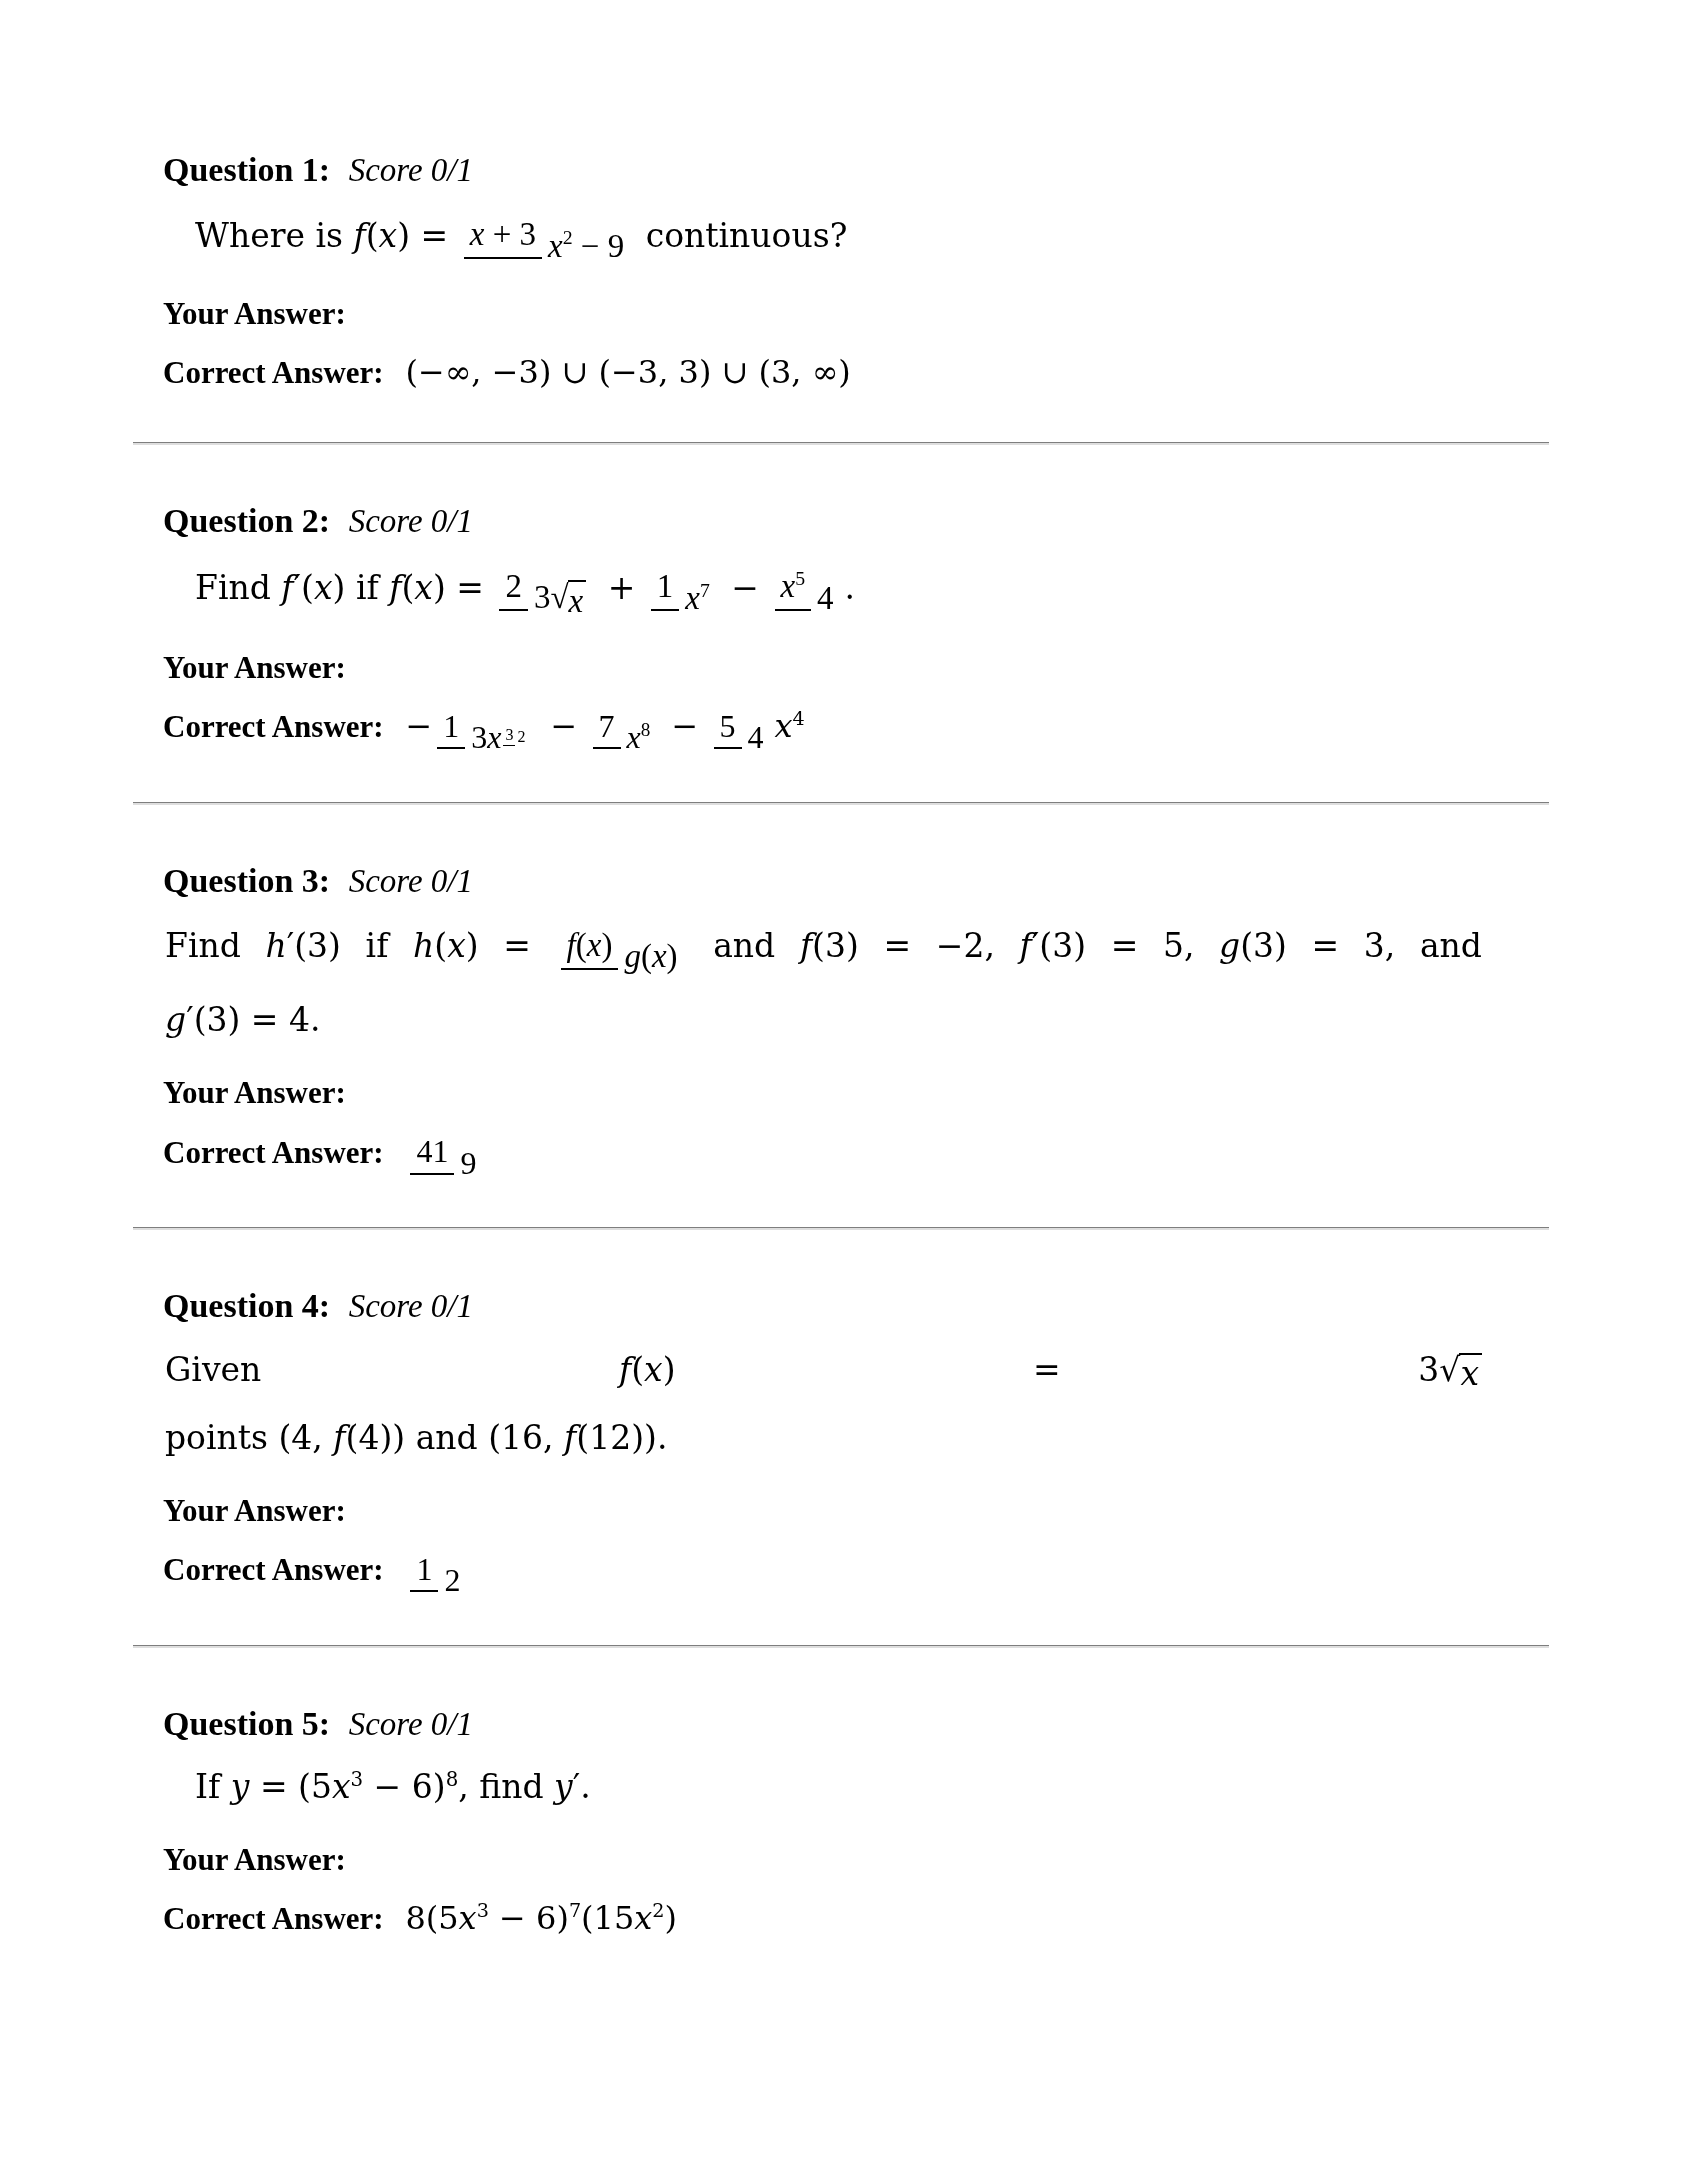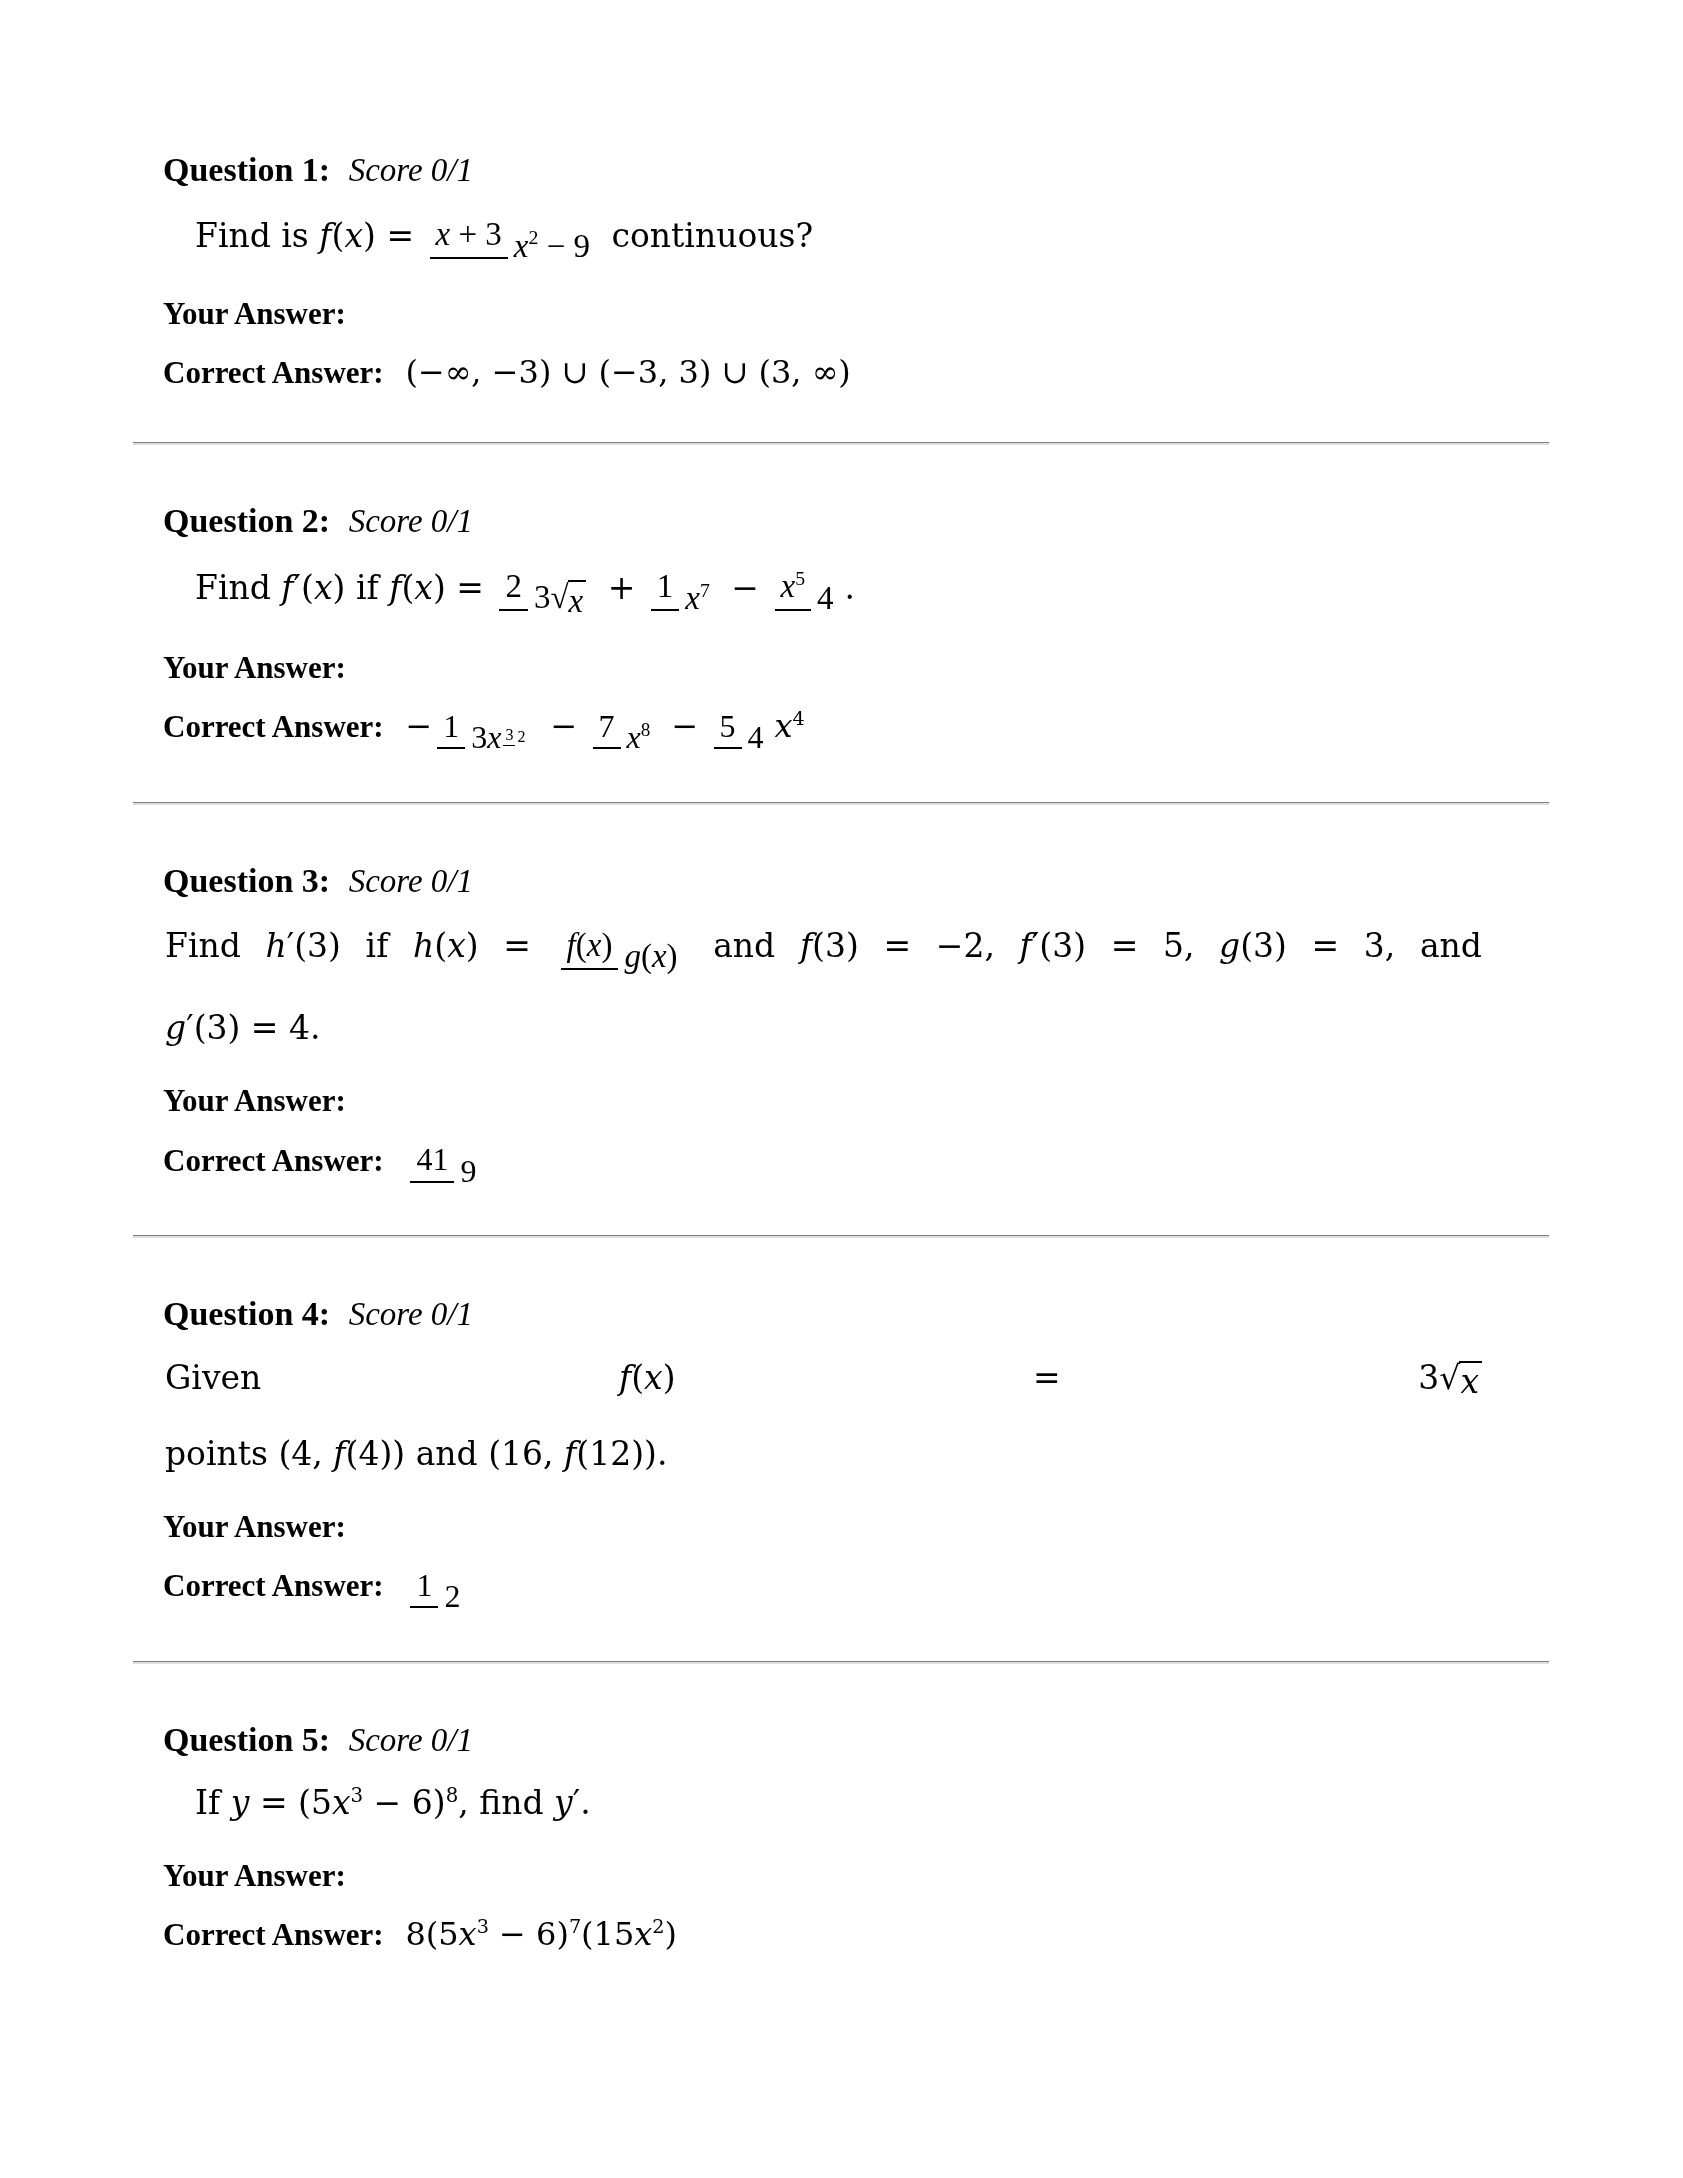"Find is" span { text: Find -> Where }
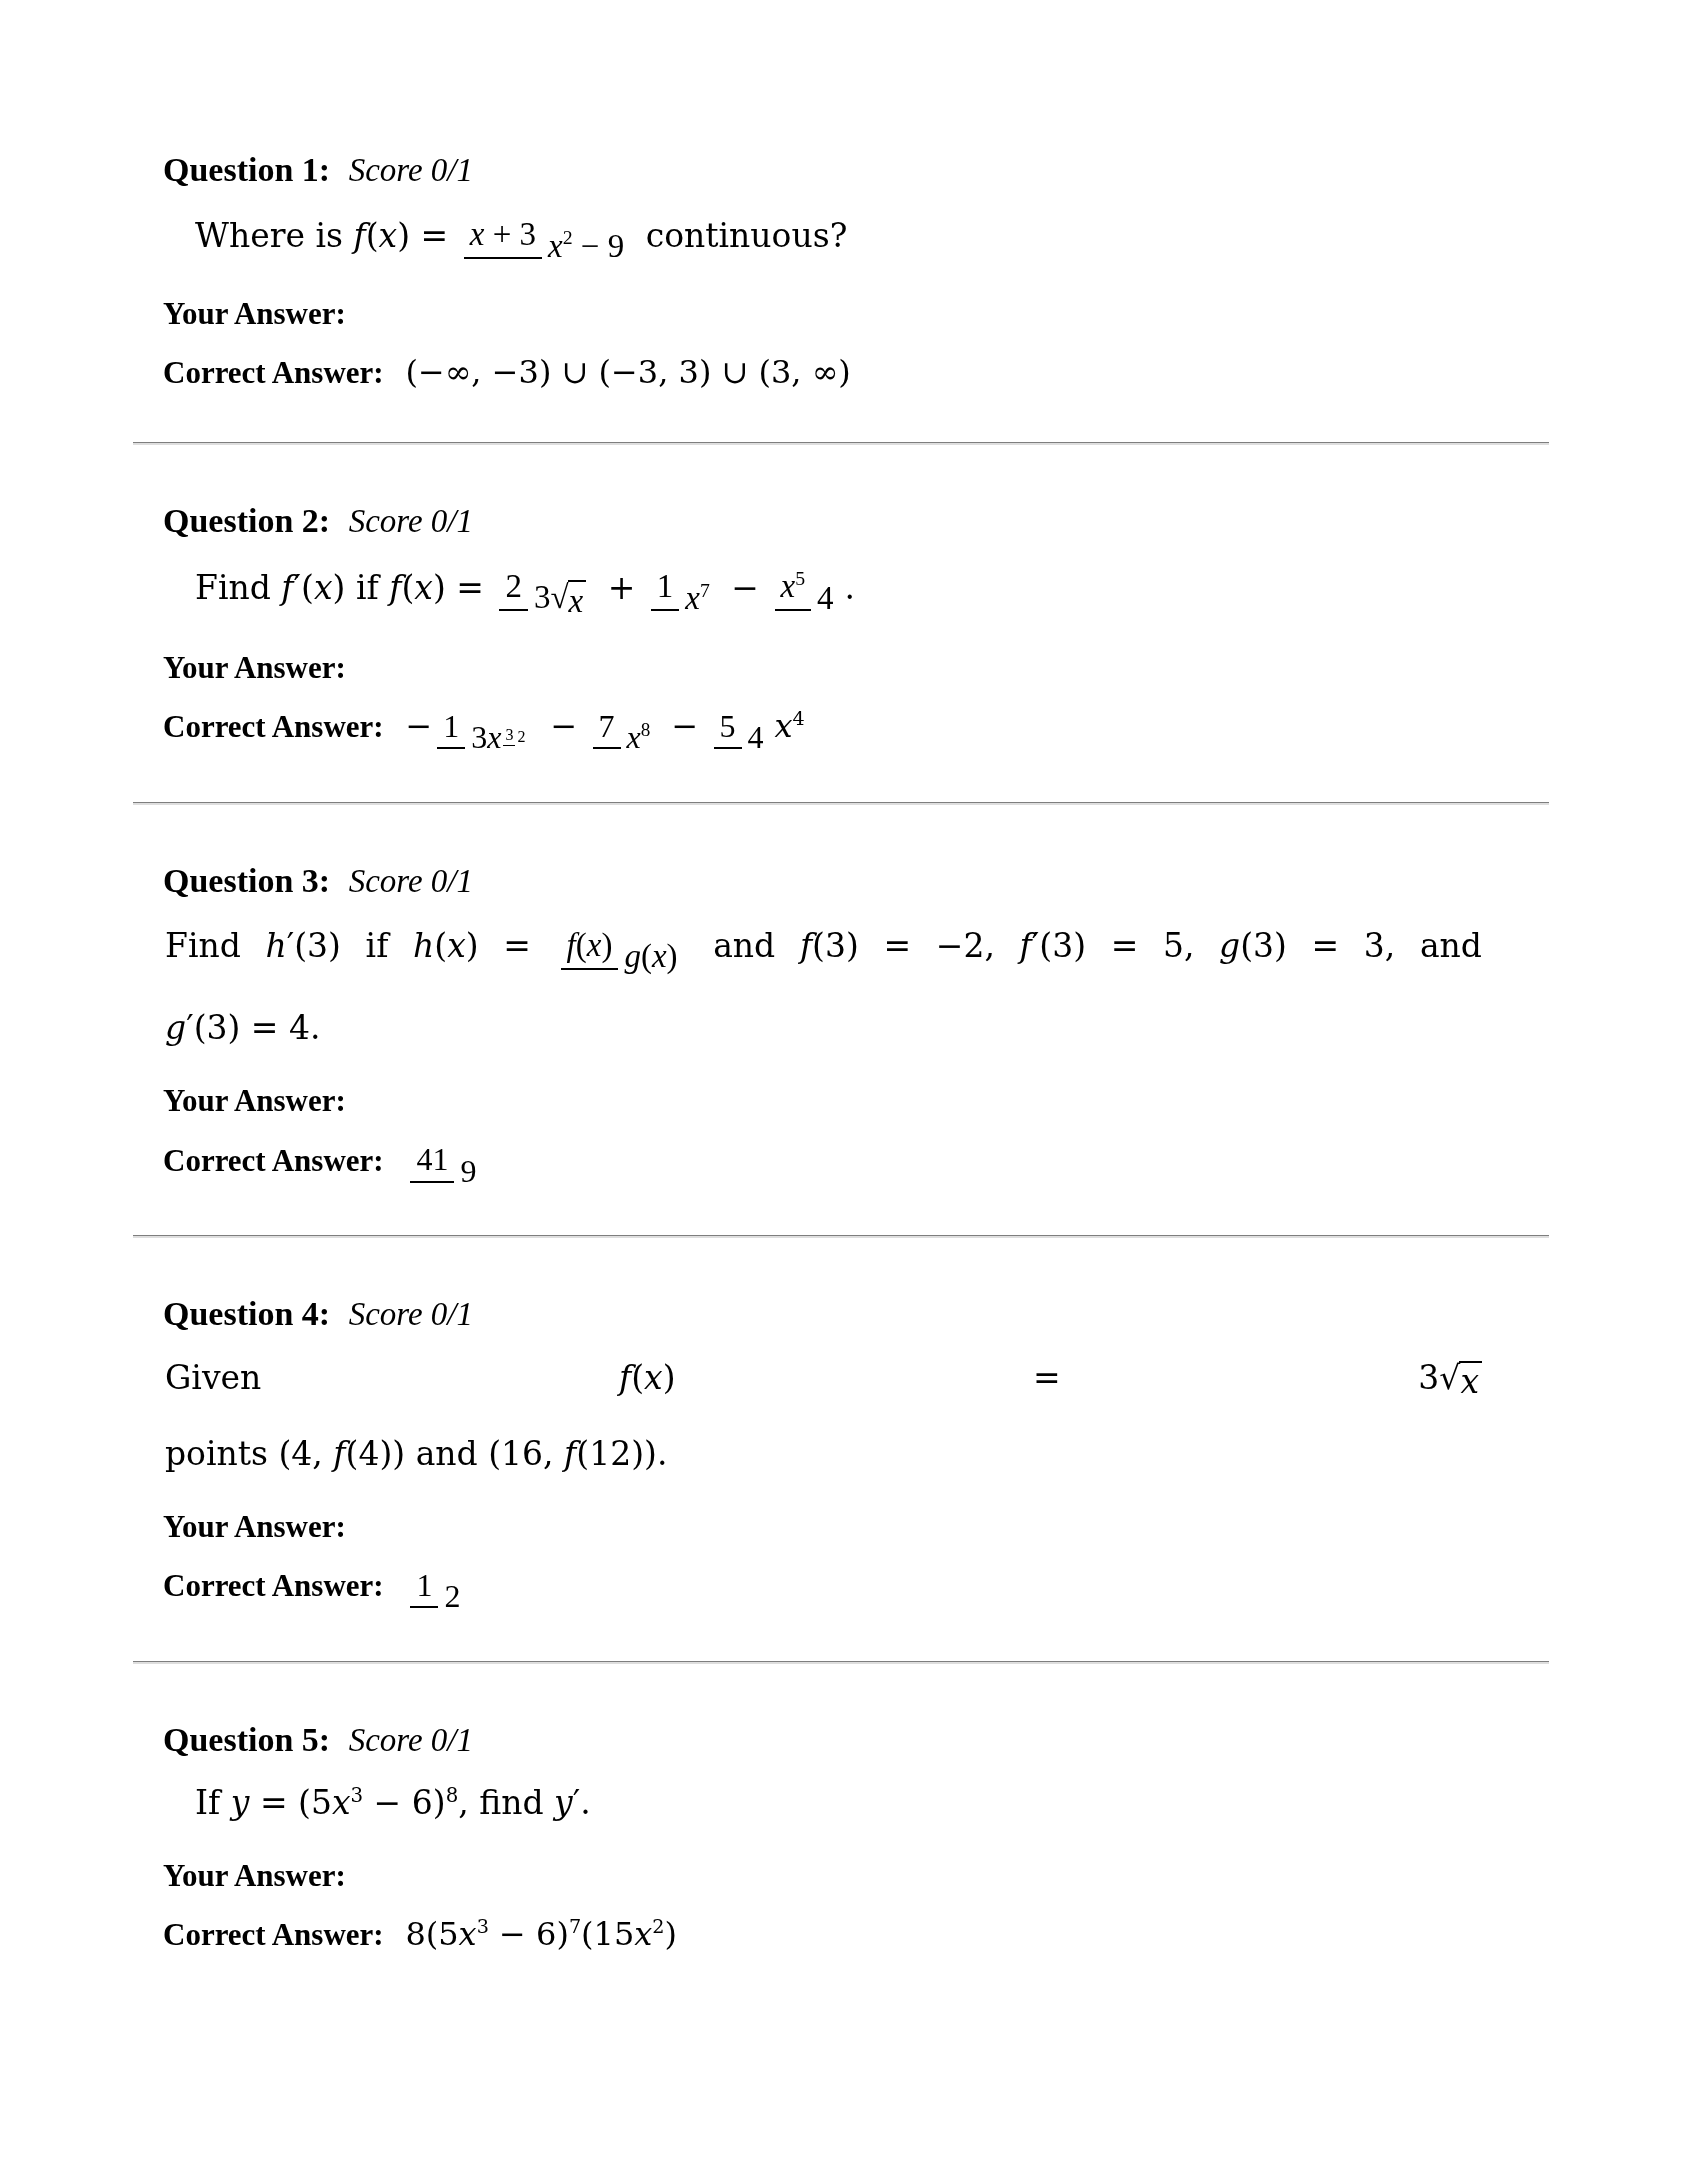"g′(3) = 4." .math-line + .math-line { margin-top: 28px -> 20px }
